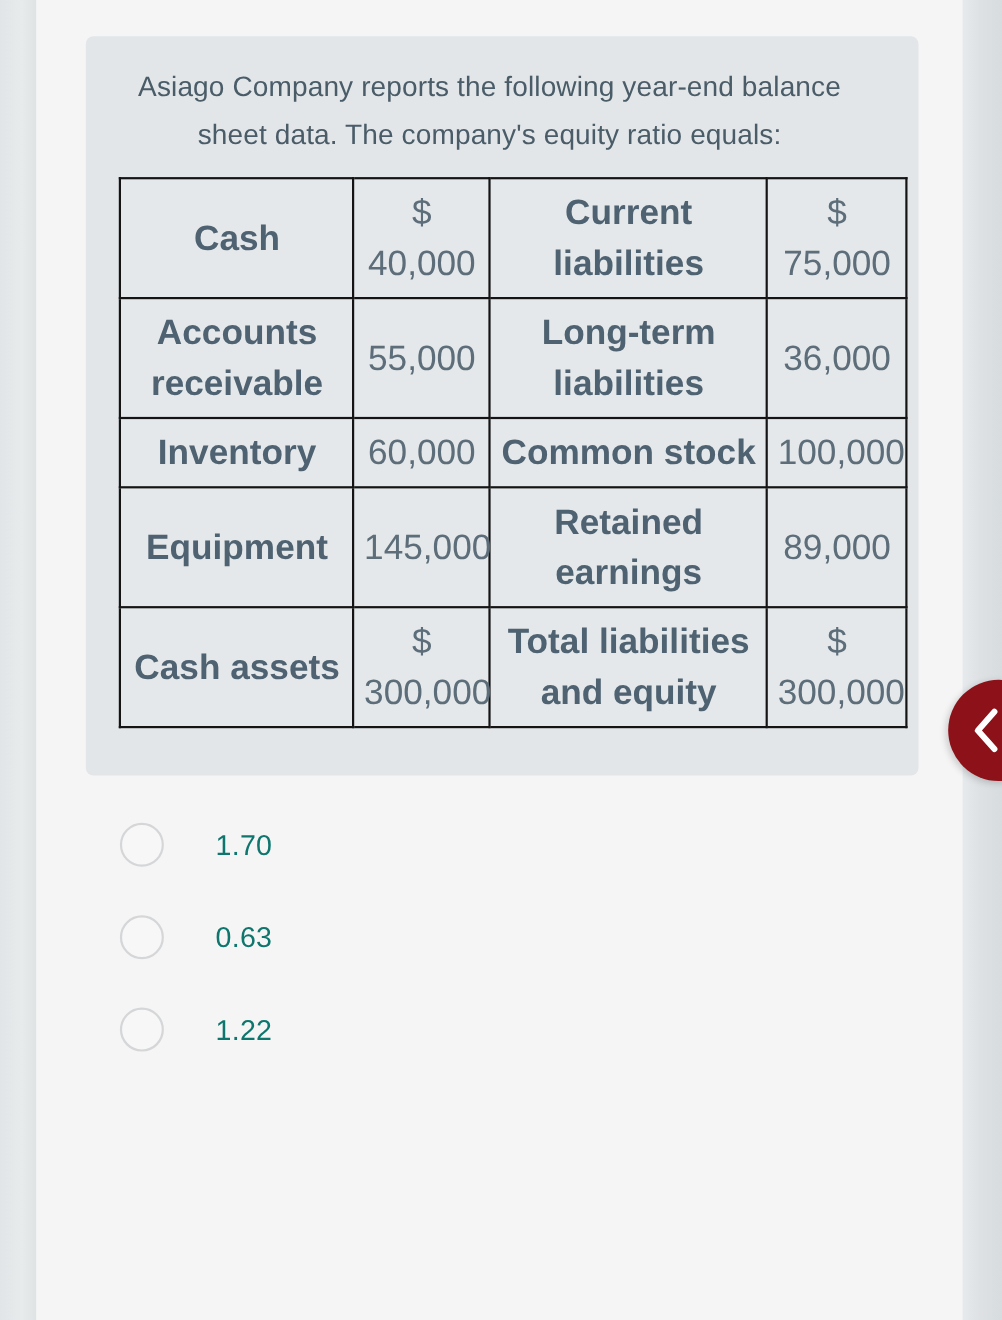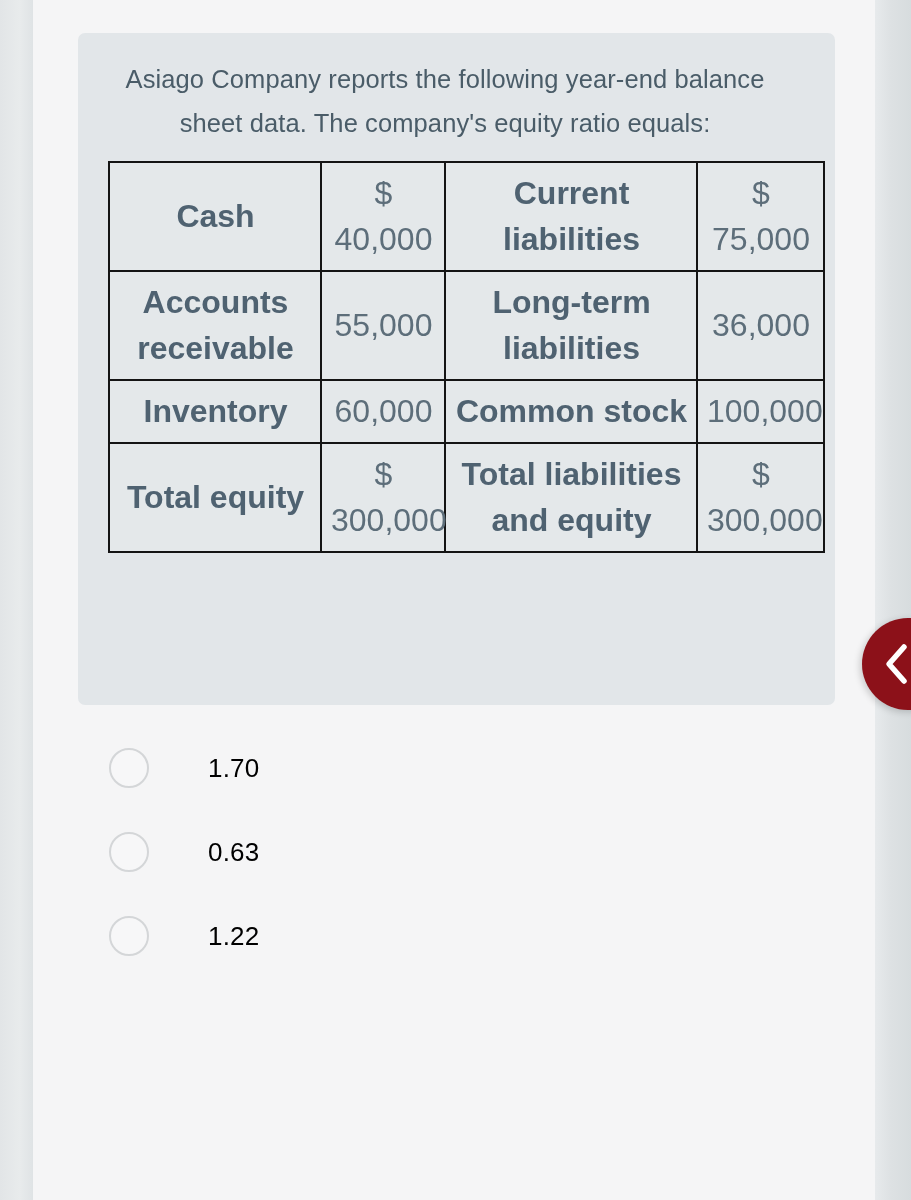"Equipment" tr { html: none -> <tr> <td>Equipment</td> <td>145,000</td> <td>Retained earnings</td> <td>89,000</td> </tr> }
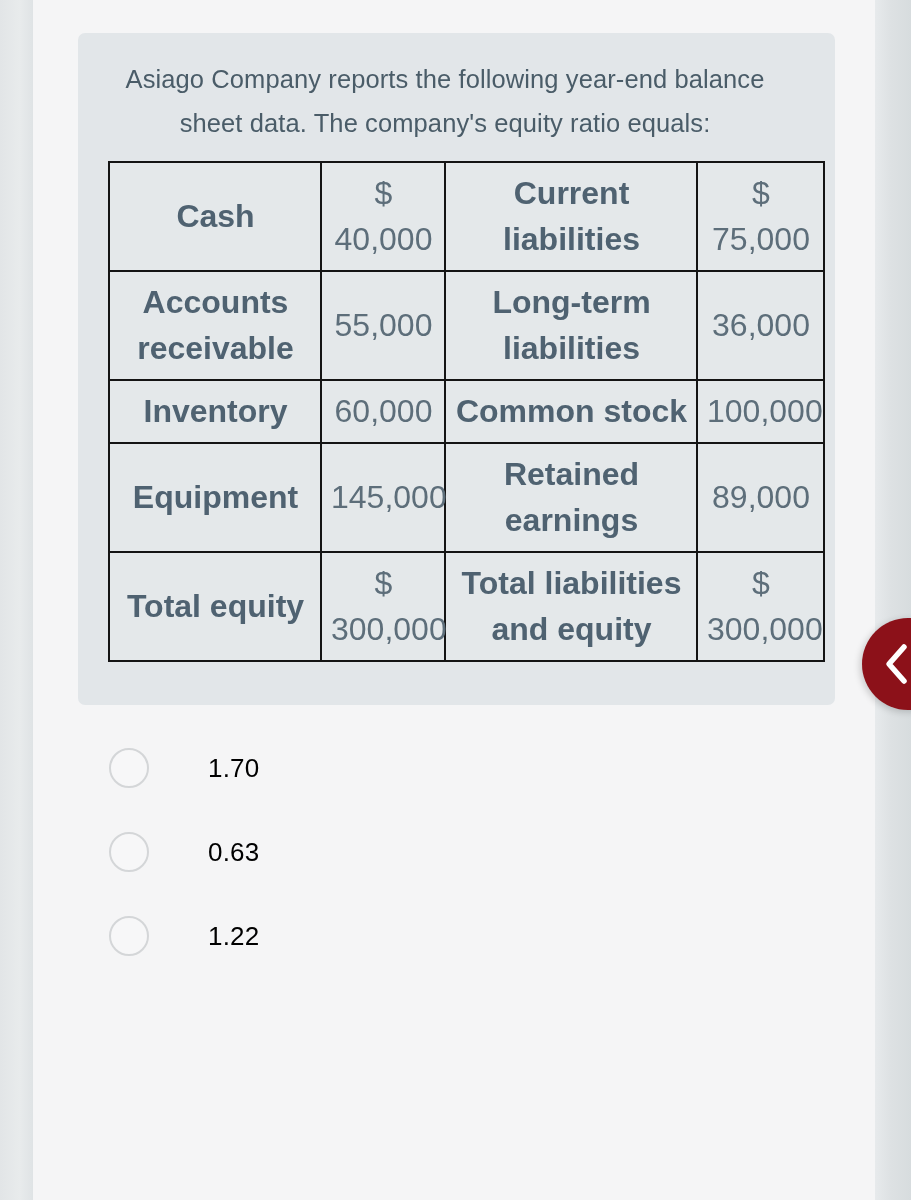"Total equity" td.label { text: Total equity -> Cash assets }
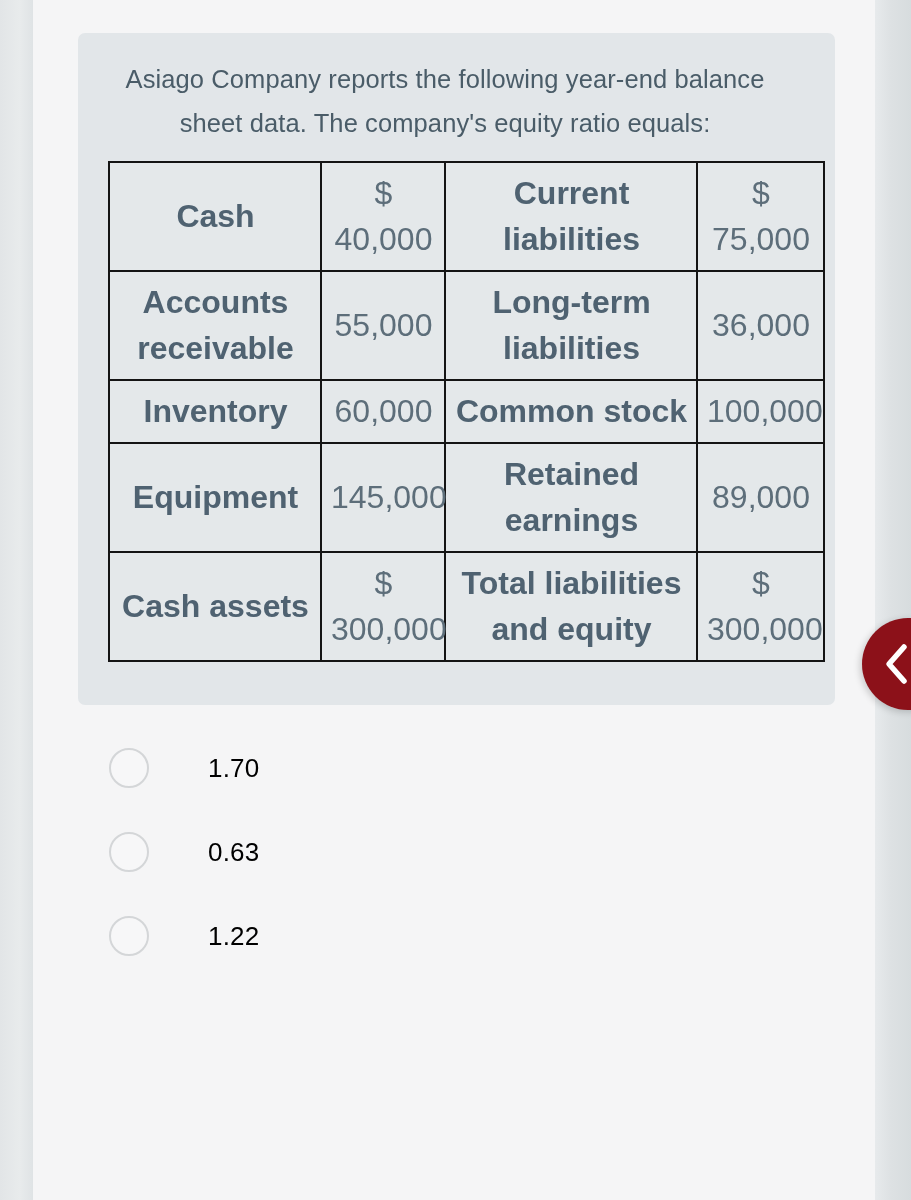"1.70" .option-label { color: #000000 -> #0f766e; margin-left: 59px -> 47px }
